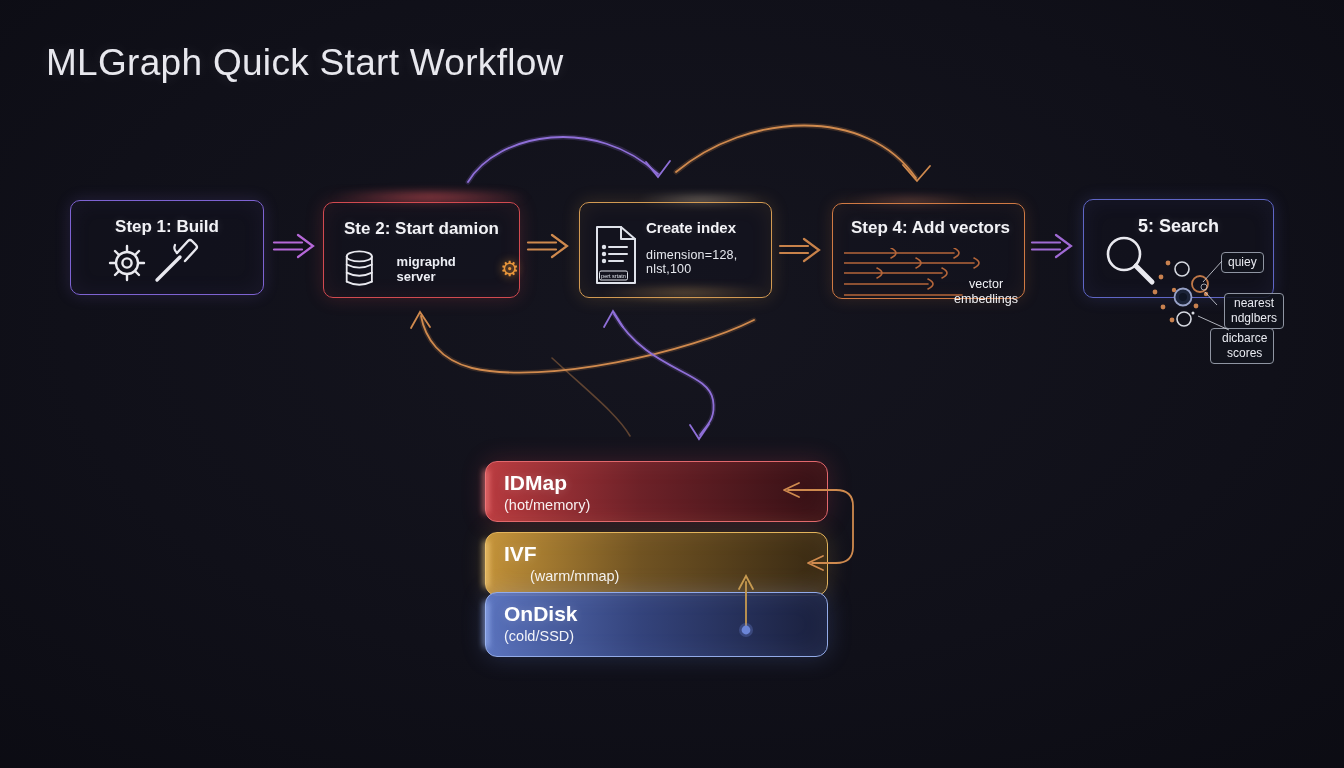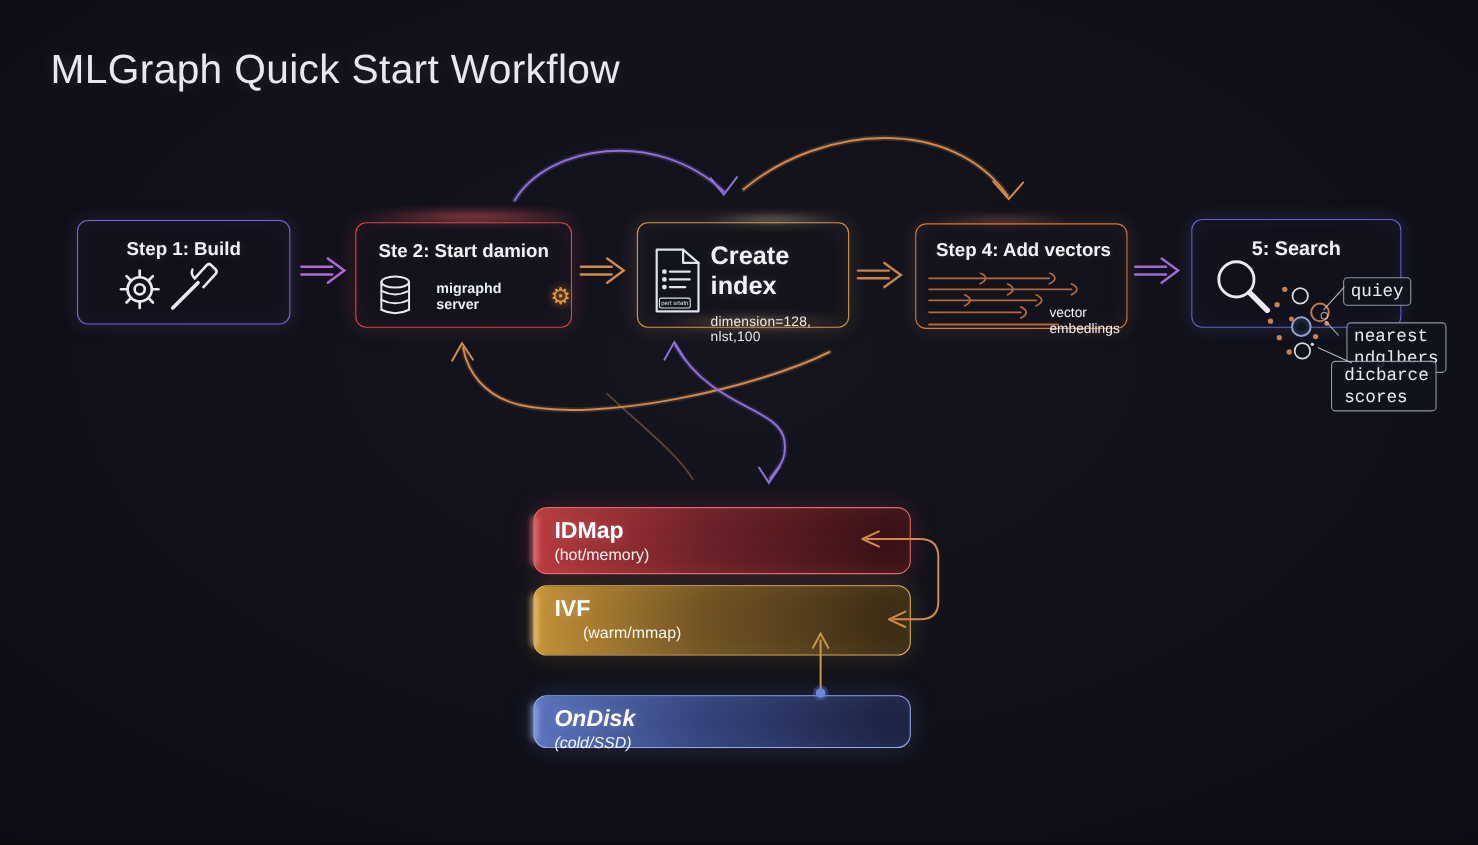"Create index" .s3 .step-label { font-size: 23px -> 15px }
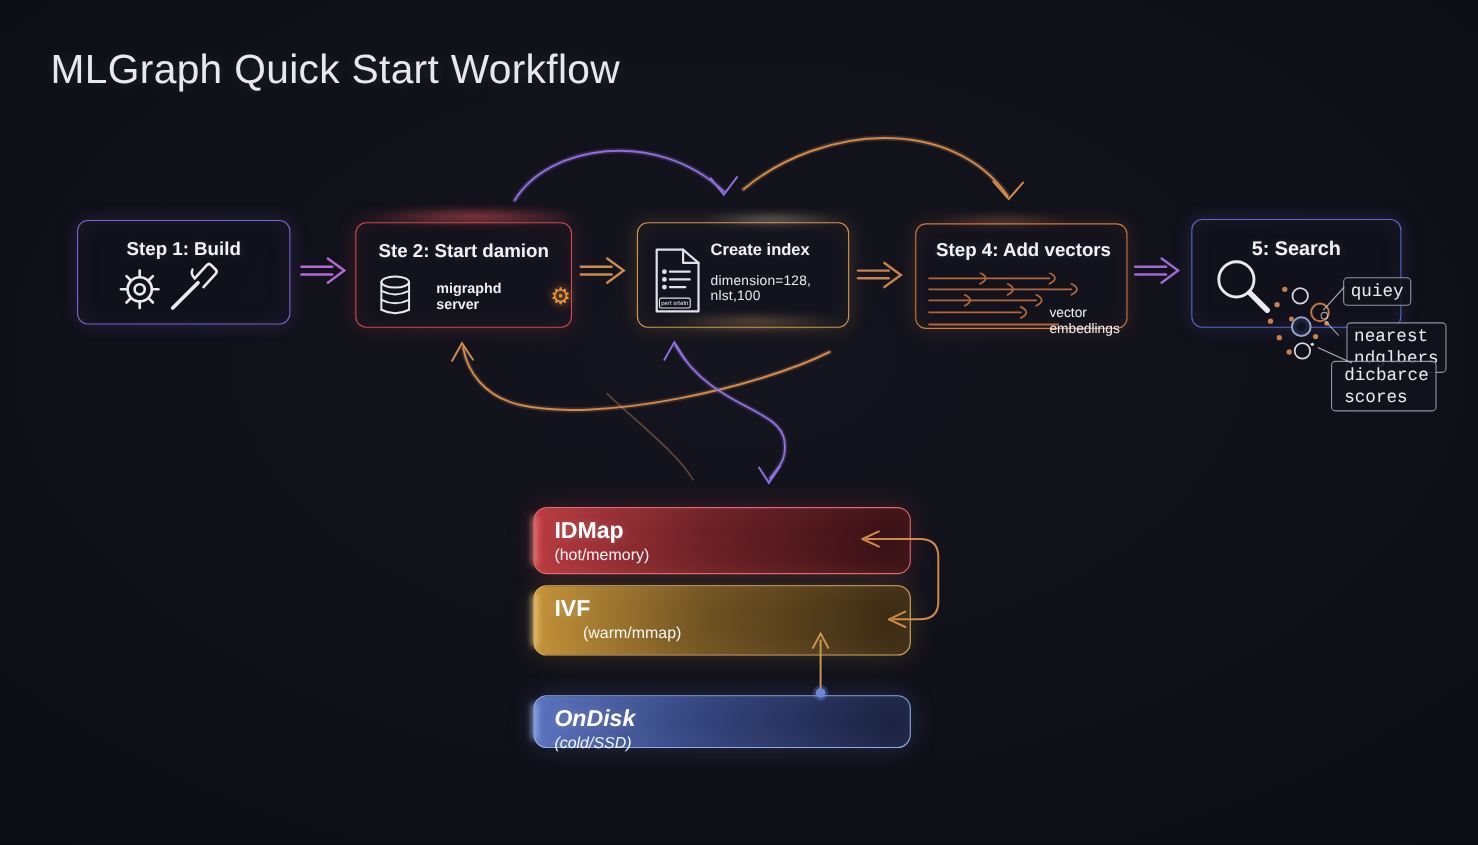"quiey" .callout { font-family: Liberation Mono, monospace -> none; font-size: 16px -> 12px; text-align: left -> center }
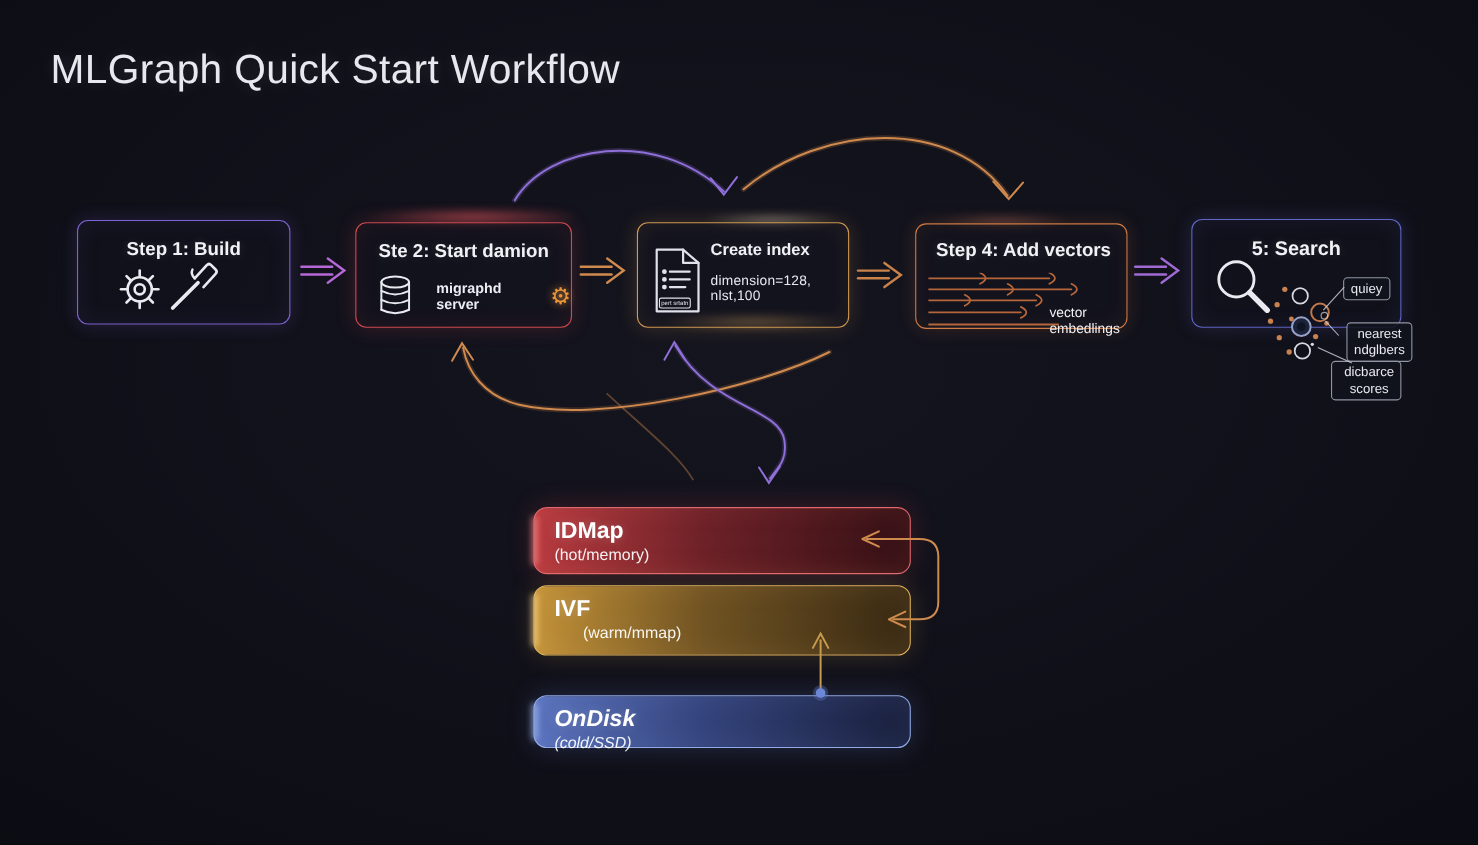"vector" .vec-label { text-align: left -> center }
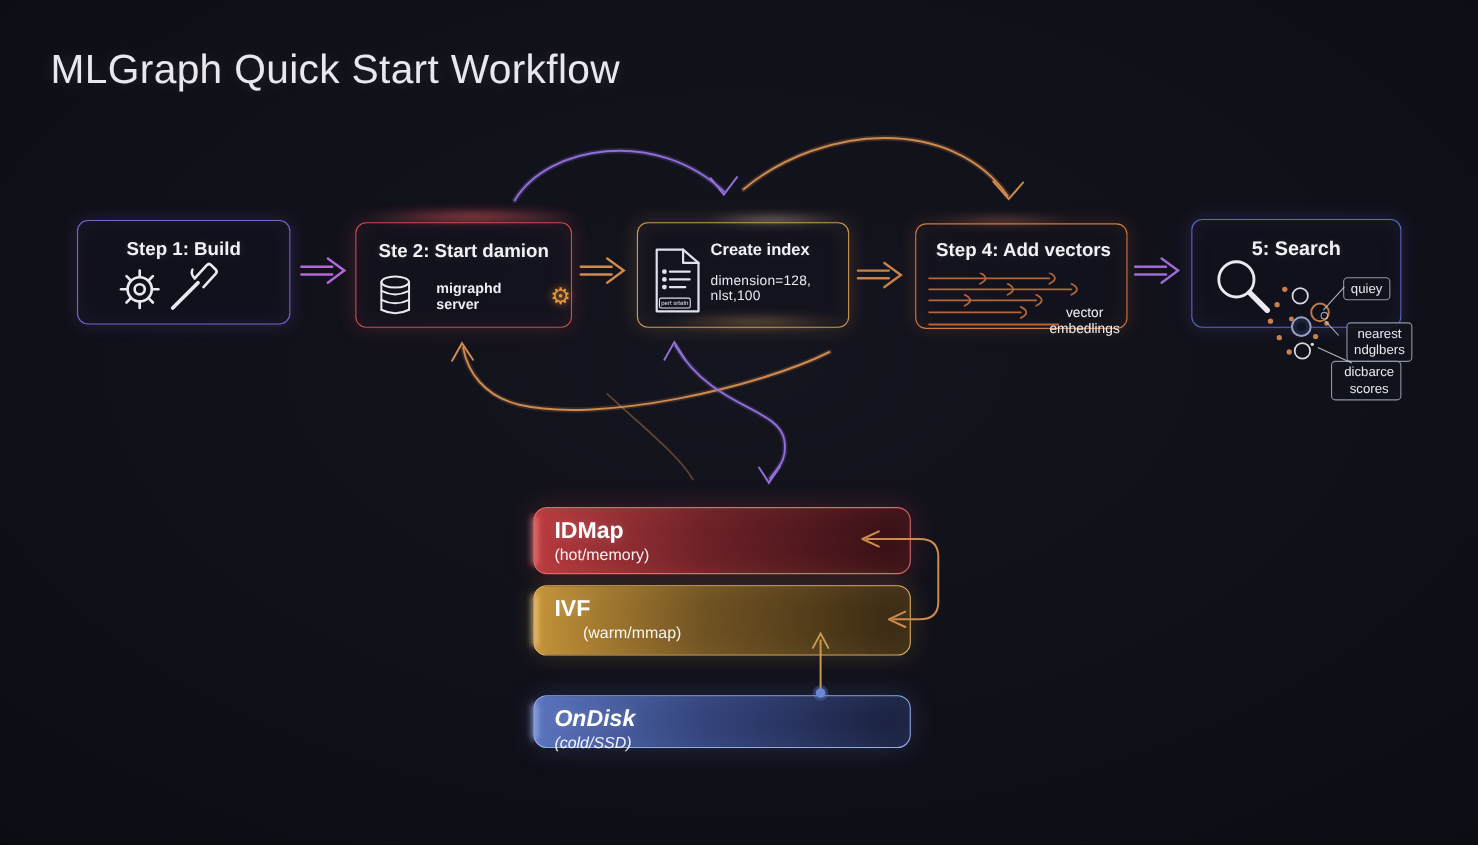"OnDisk" .tier-ondisk { font-style: italic -> none; height: 48px -> 65px; top: 632px -> 592px }
